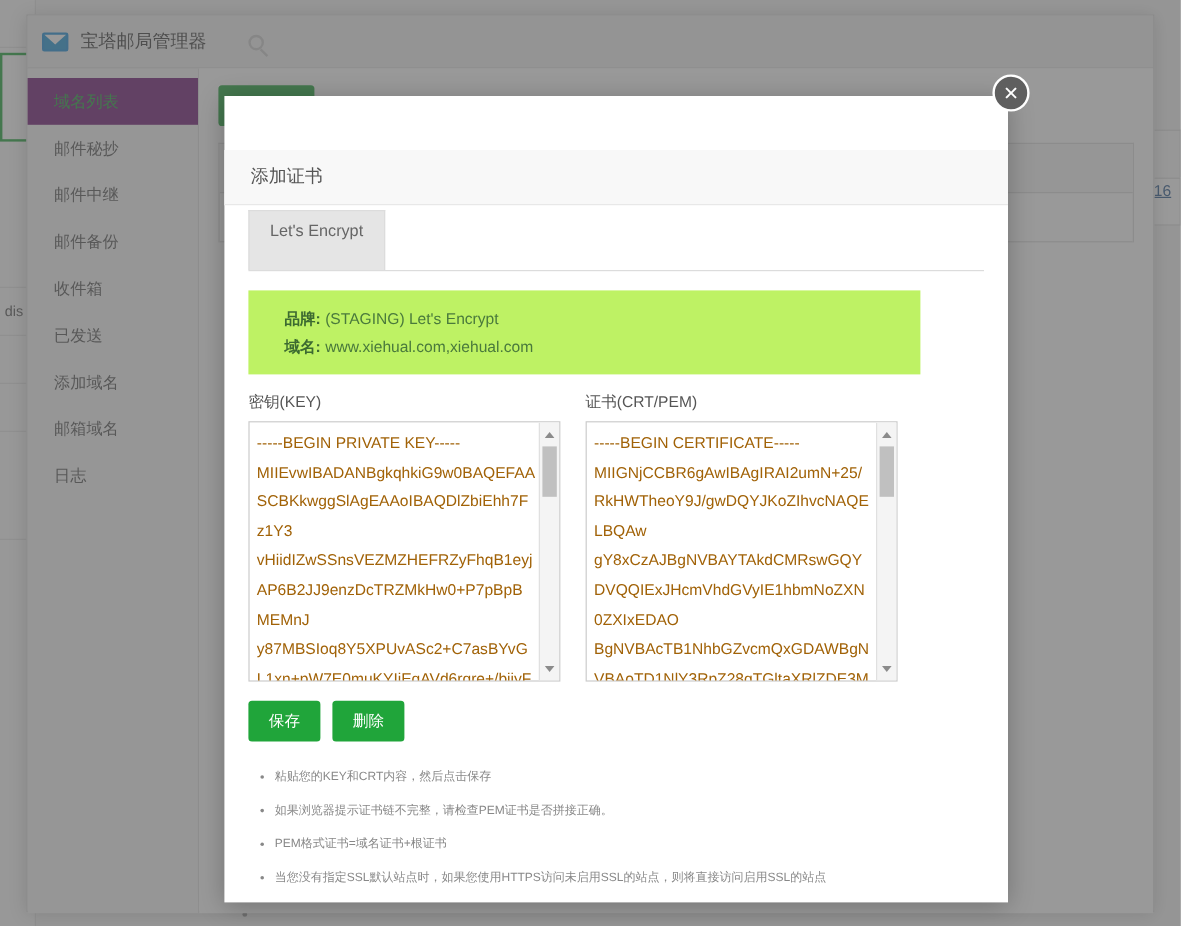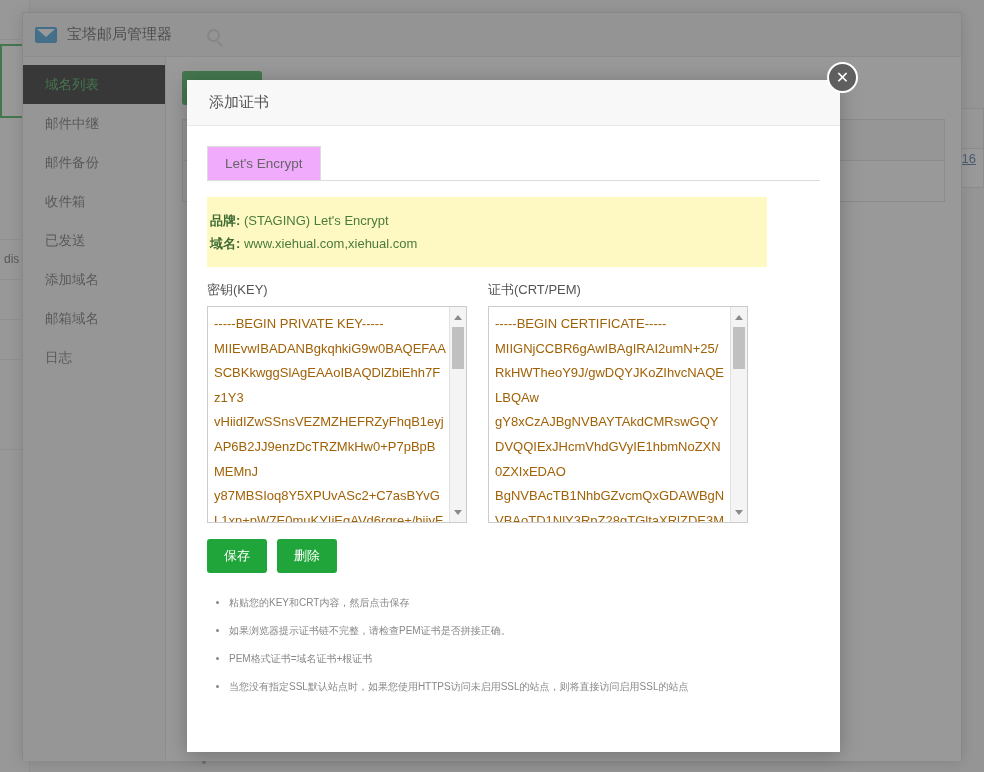"域名列表" .side-item.active { background: #000000 -> #701a75 }
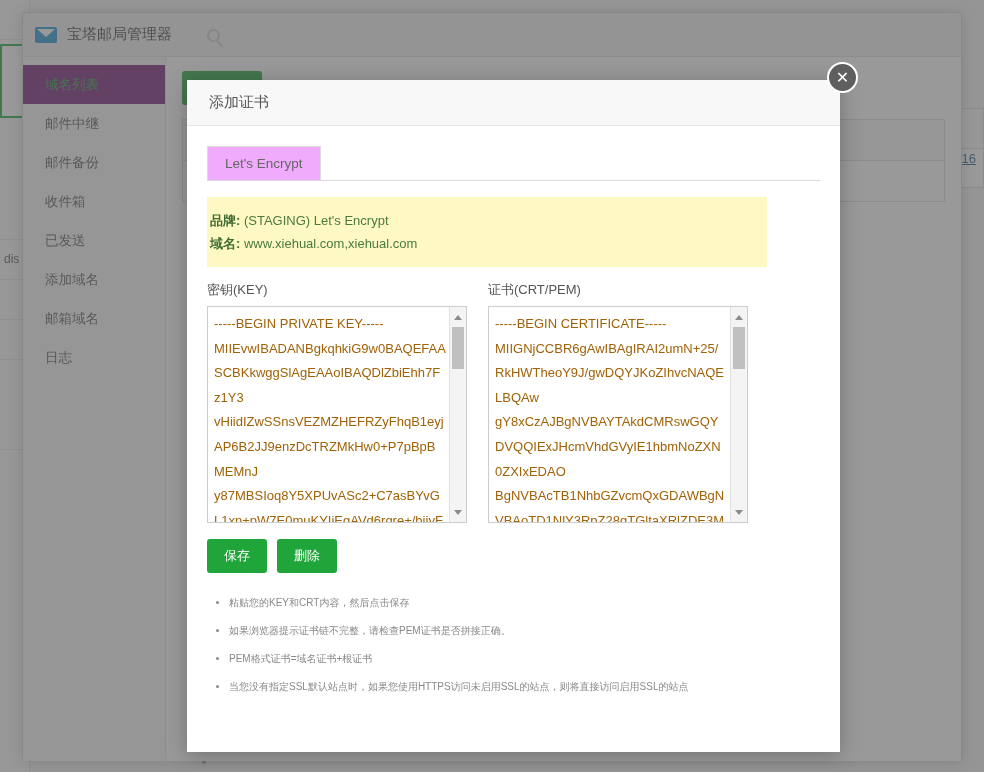"邮件秘抄" div.side-item { html: none -> <div>邮件秘抄</div> }
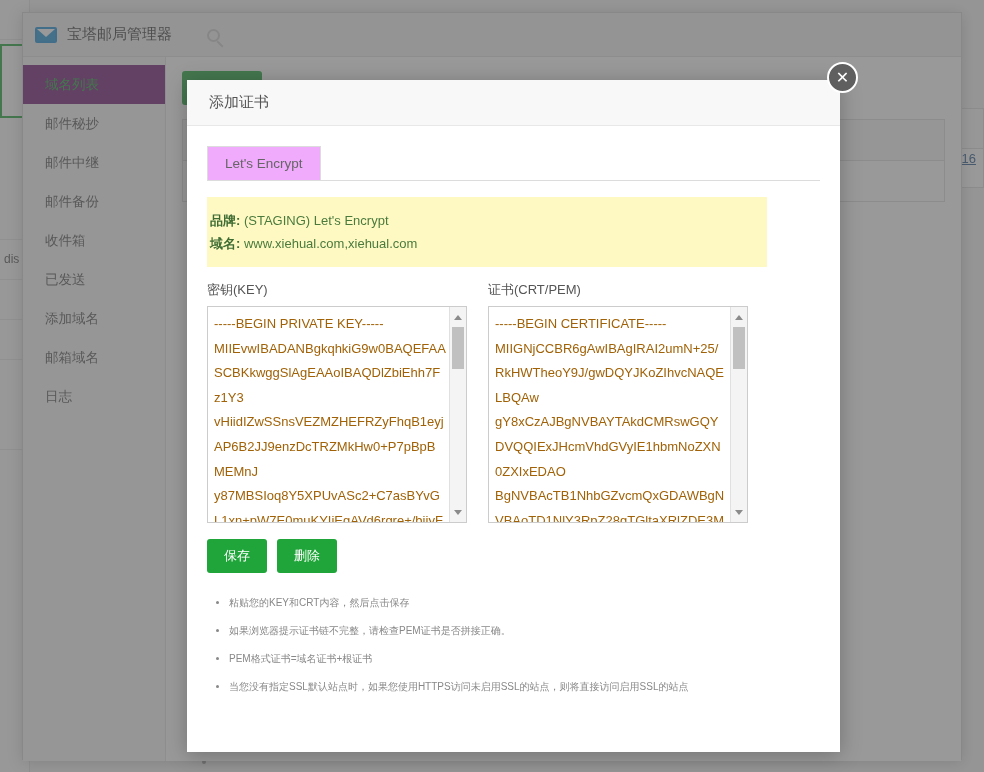"添加证书" #cert-modal-header { margin-top: none -> 45px }
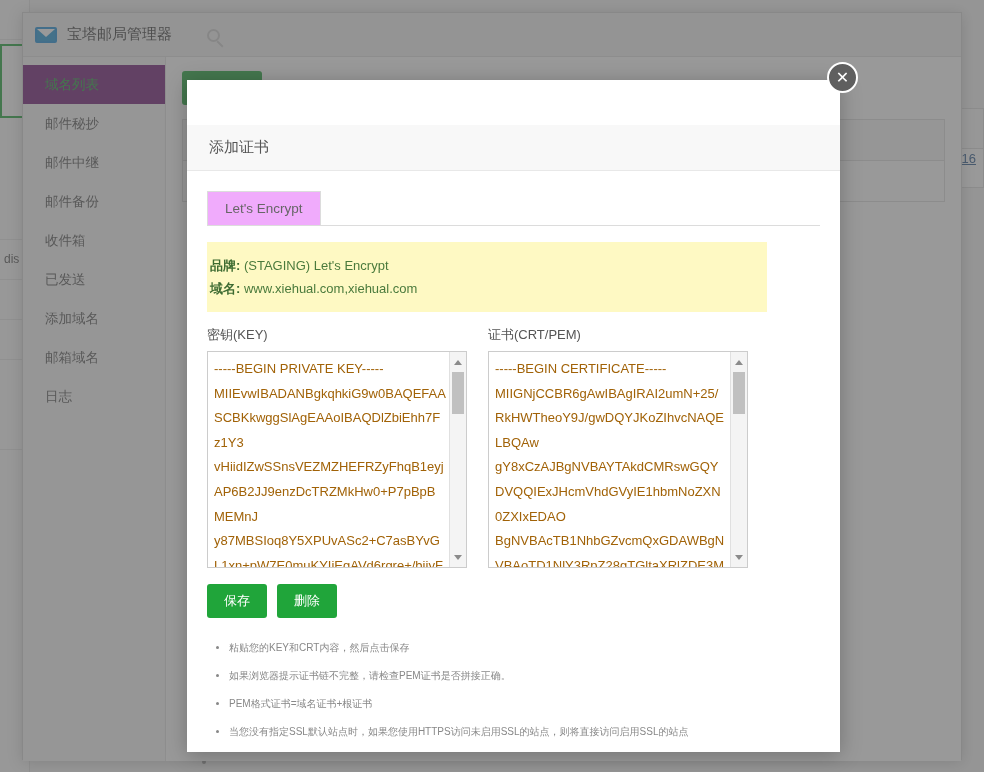"Let's Encrypt" .tab { background: #f0abfc -> #e5e5e5; height: 34px -> 50px }
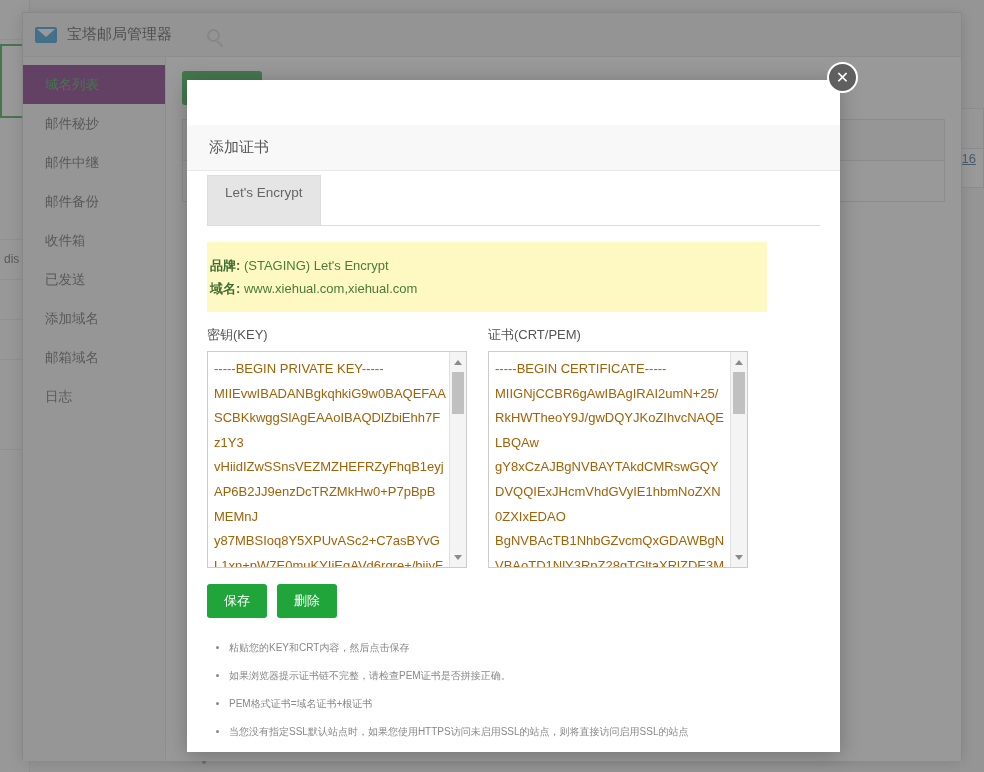"品牌: (STAGING) Let's Encrypt" .info-box { background: #fef9c3 -> #bef264; padding: 12px 3px -> 12px 30px }
